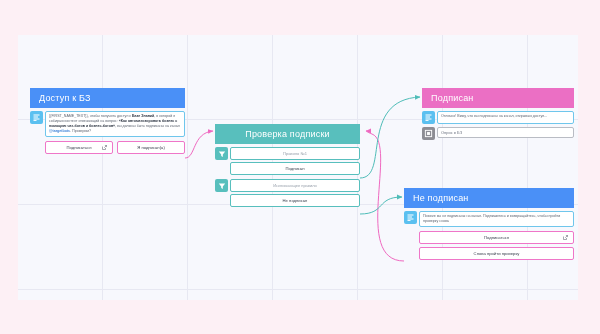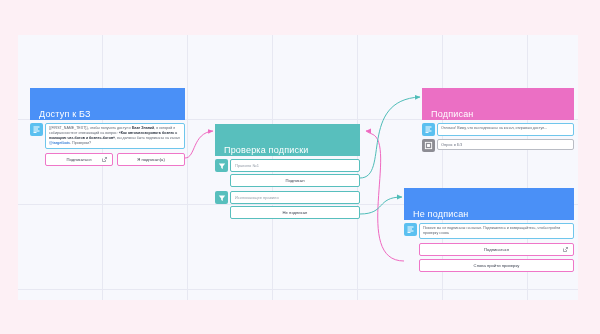"Доступ к БЗ" .node-head { padding: 16px 9px -> 0 9px }
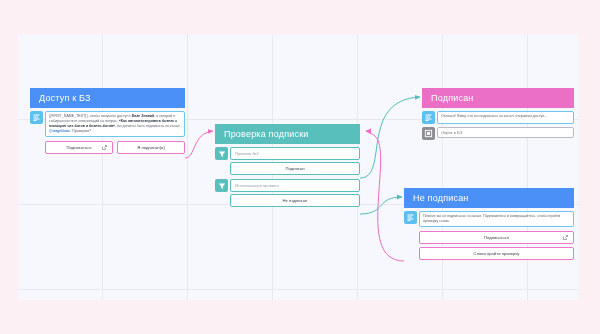"Проверка подписки" #node-check { text-align: none -> center }
